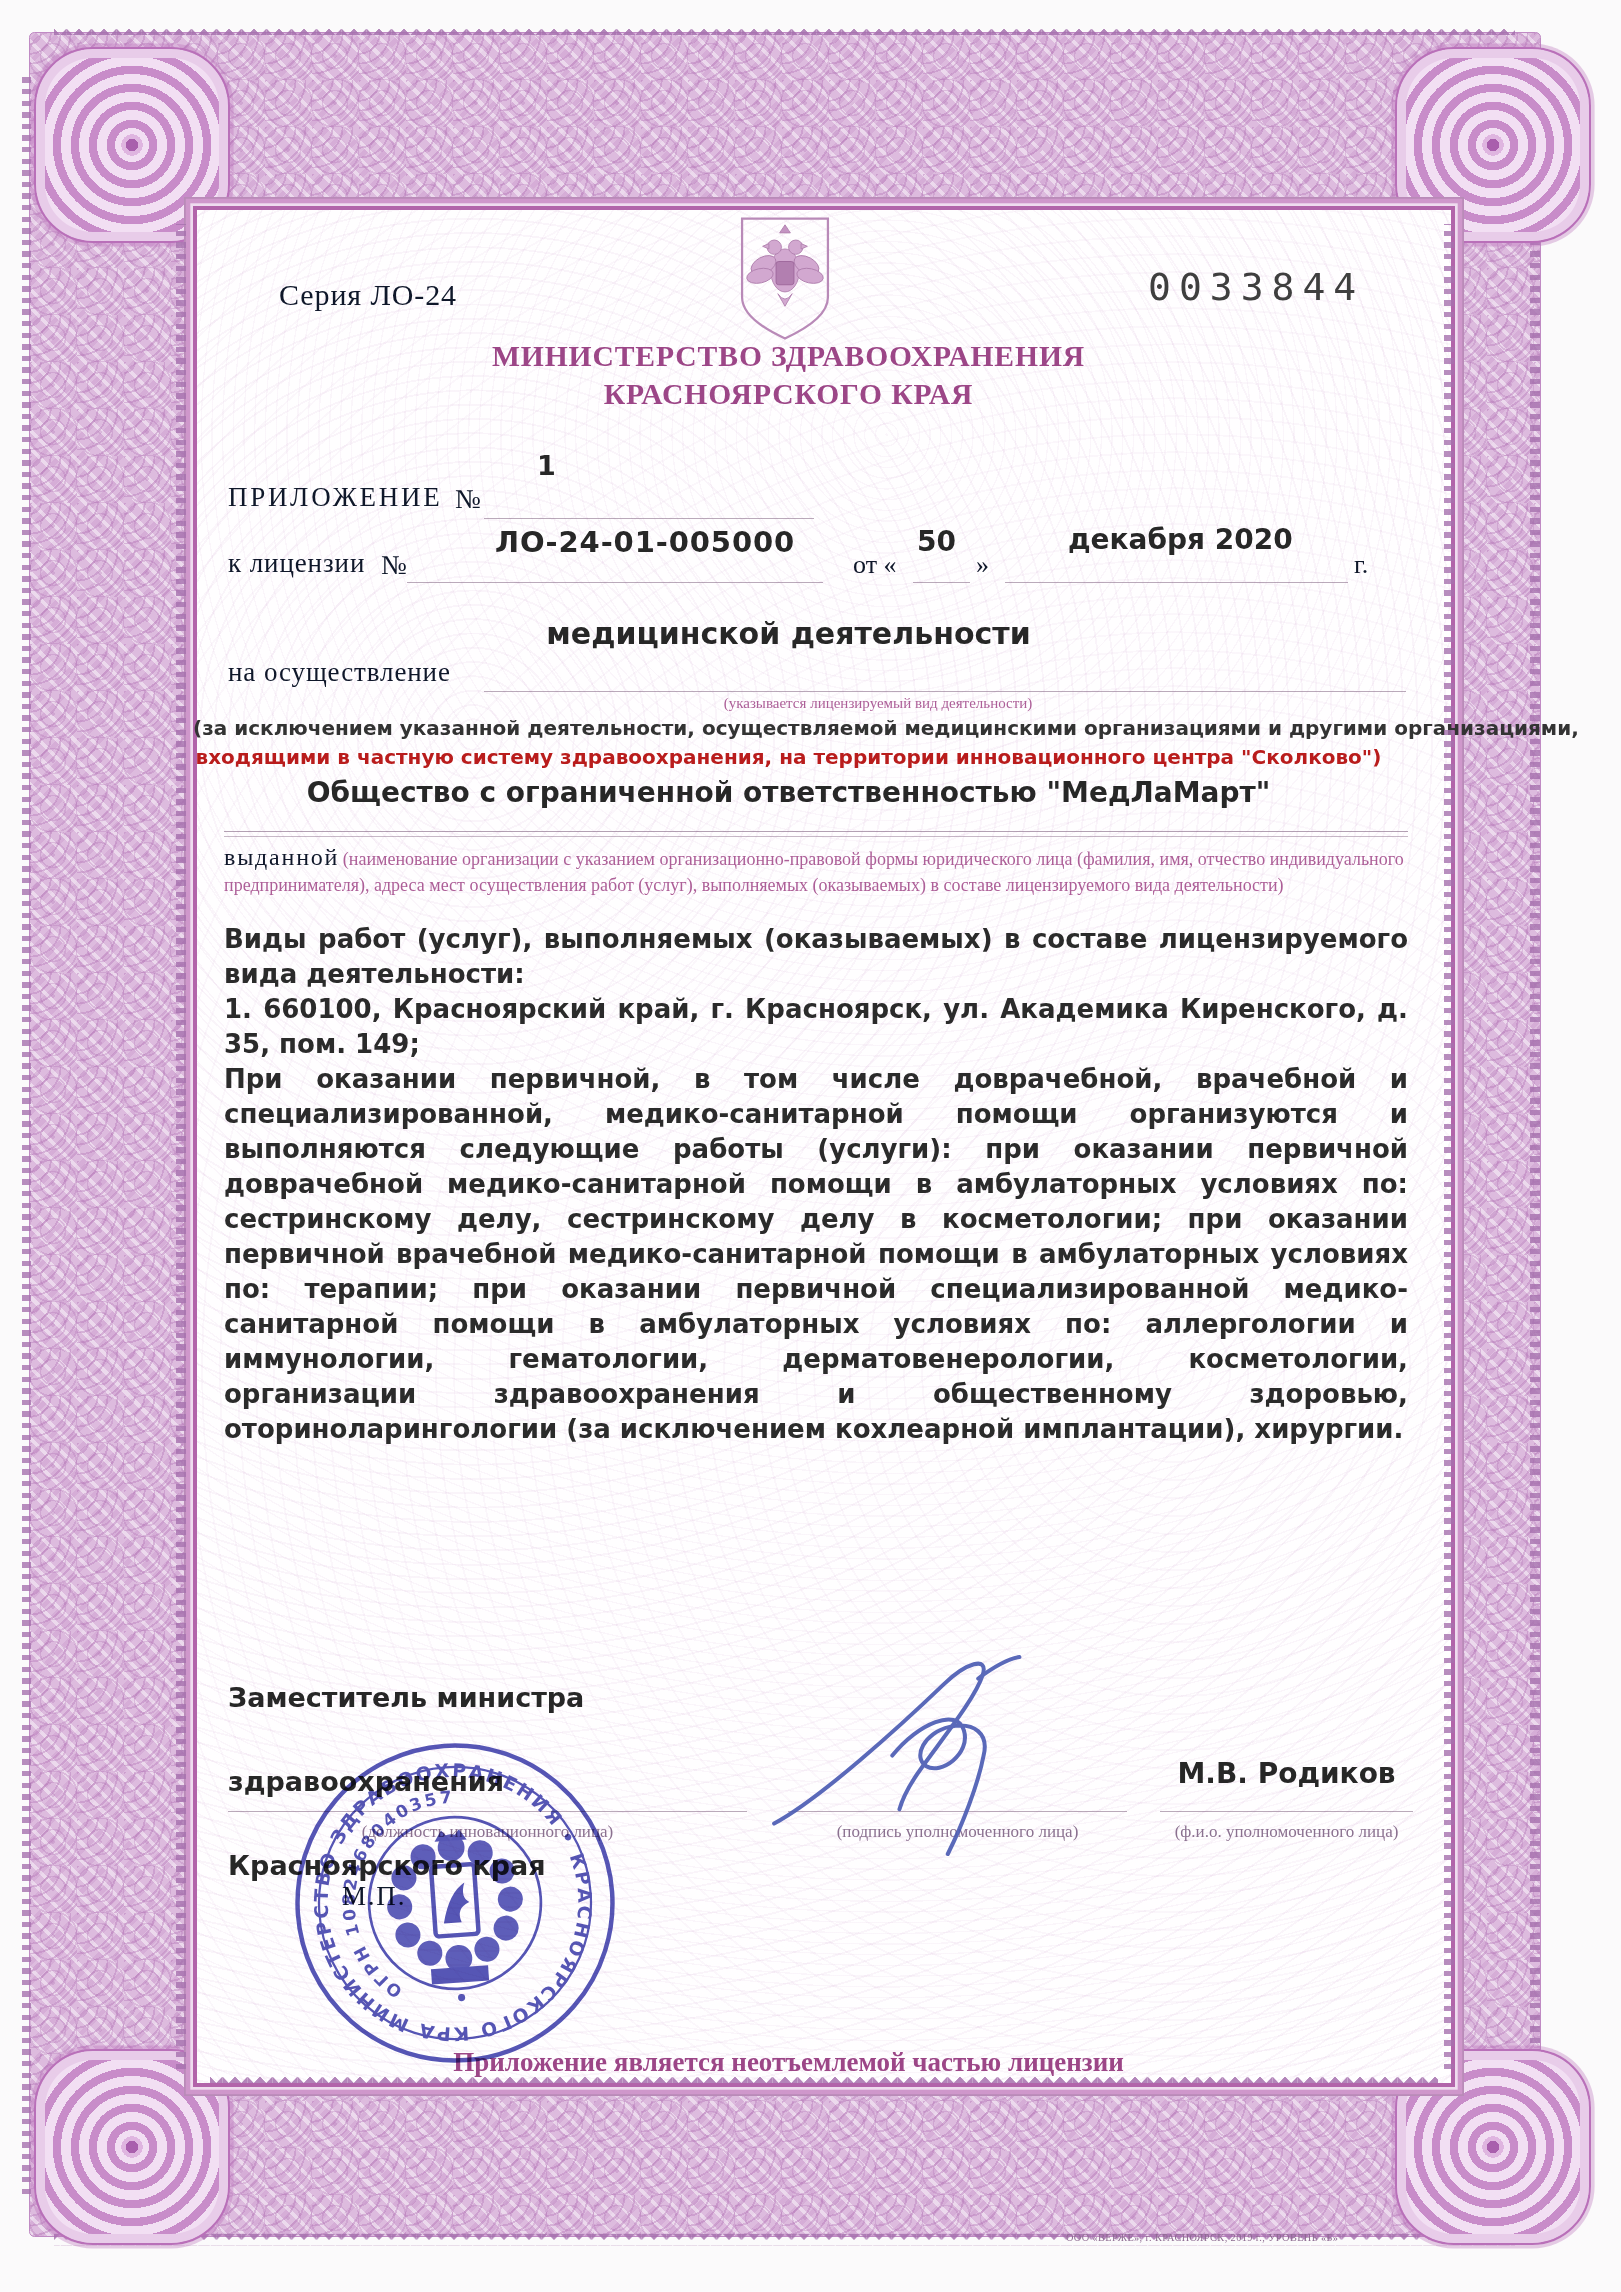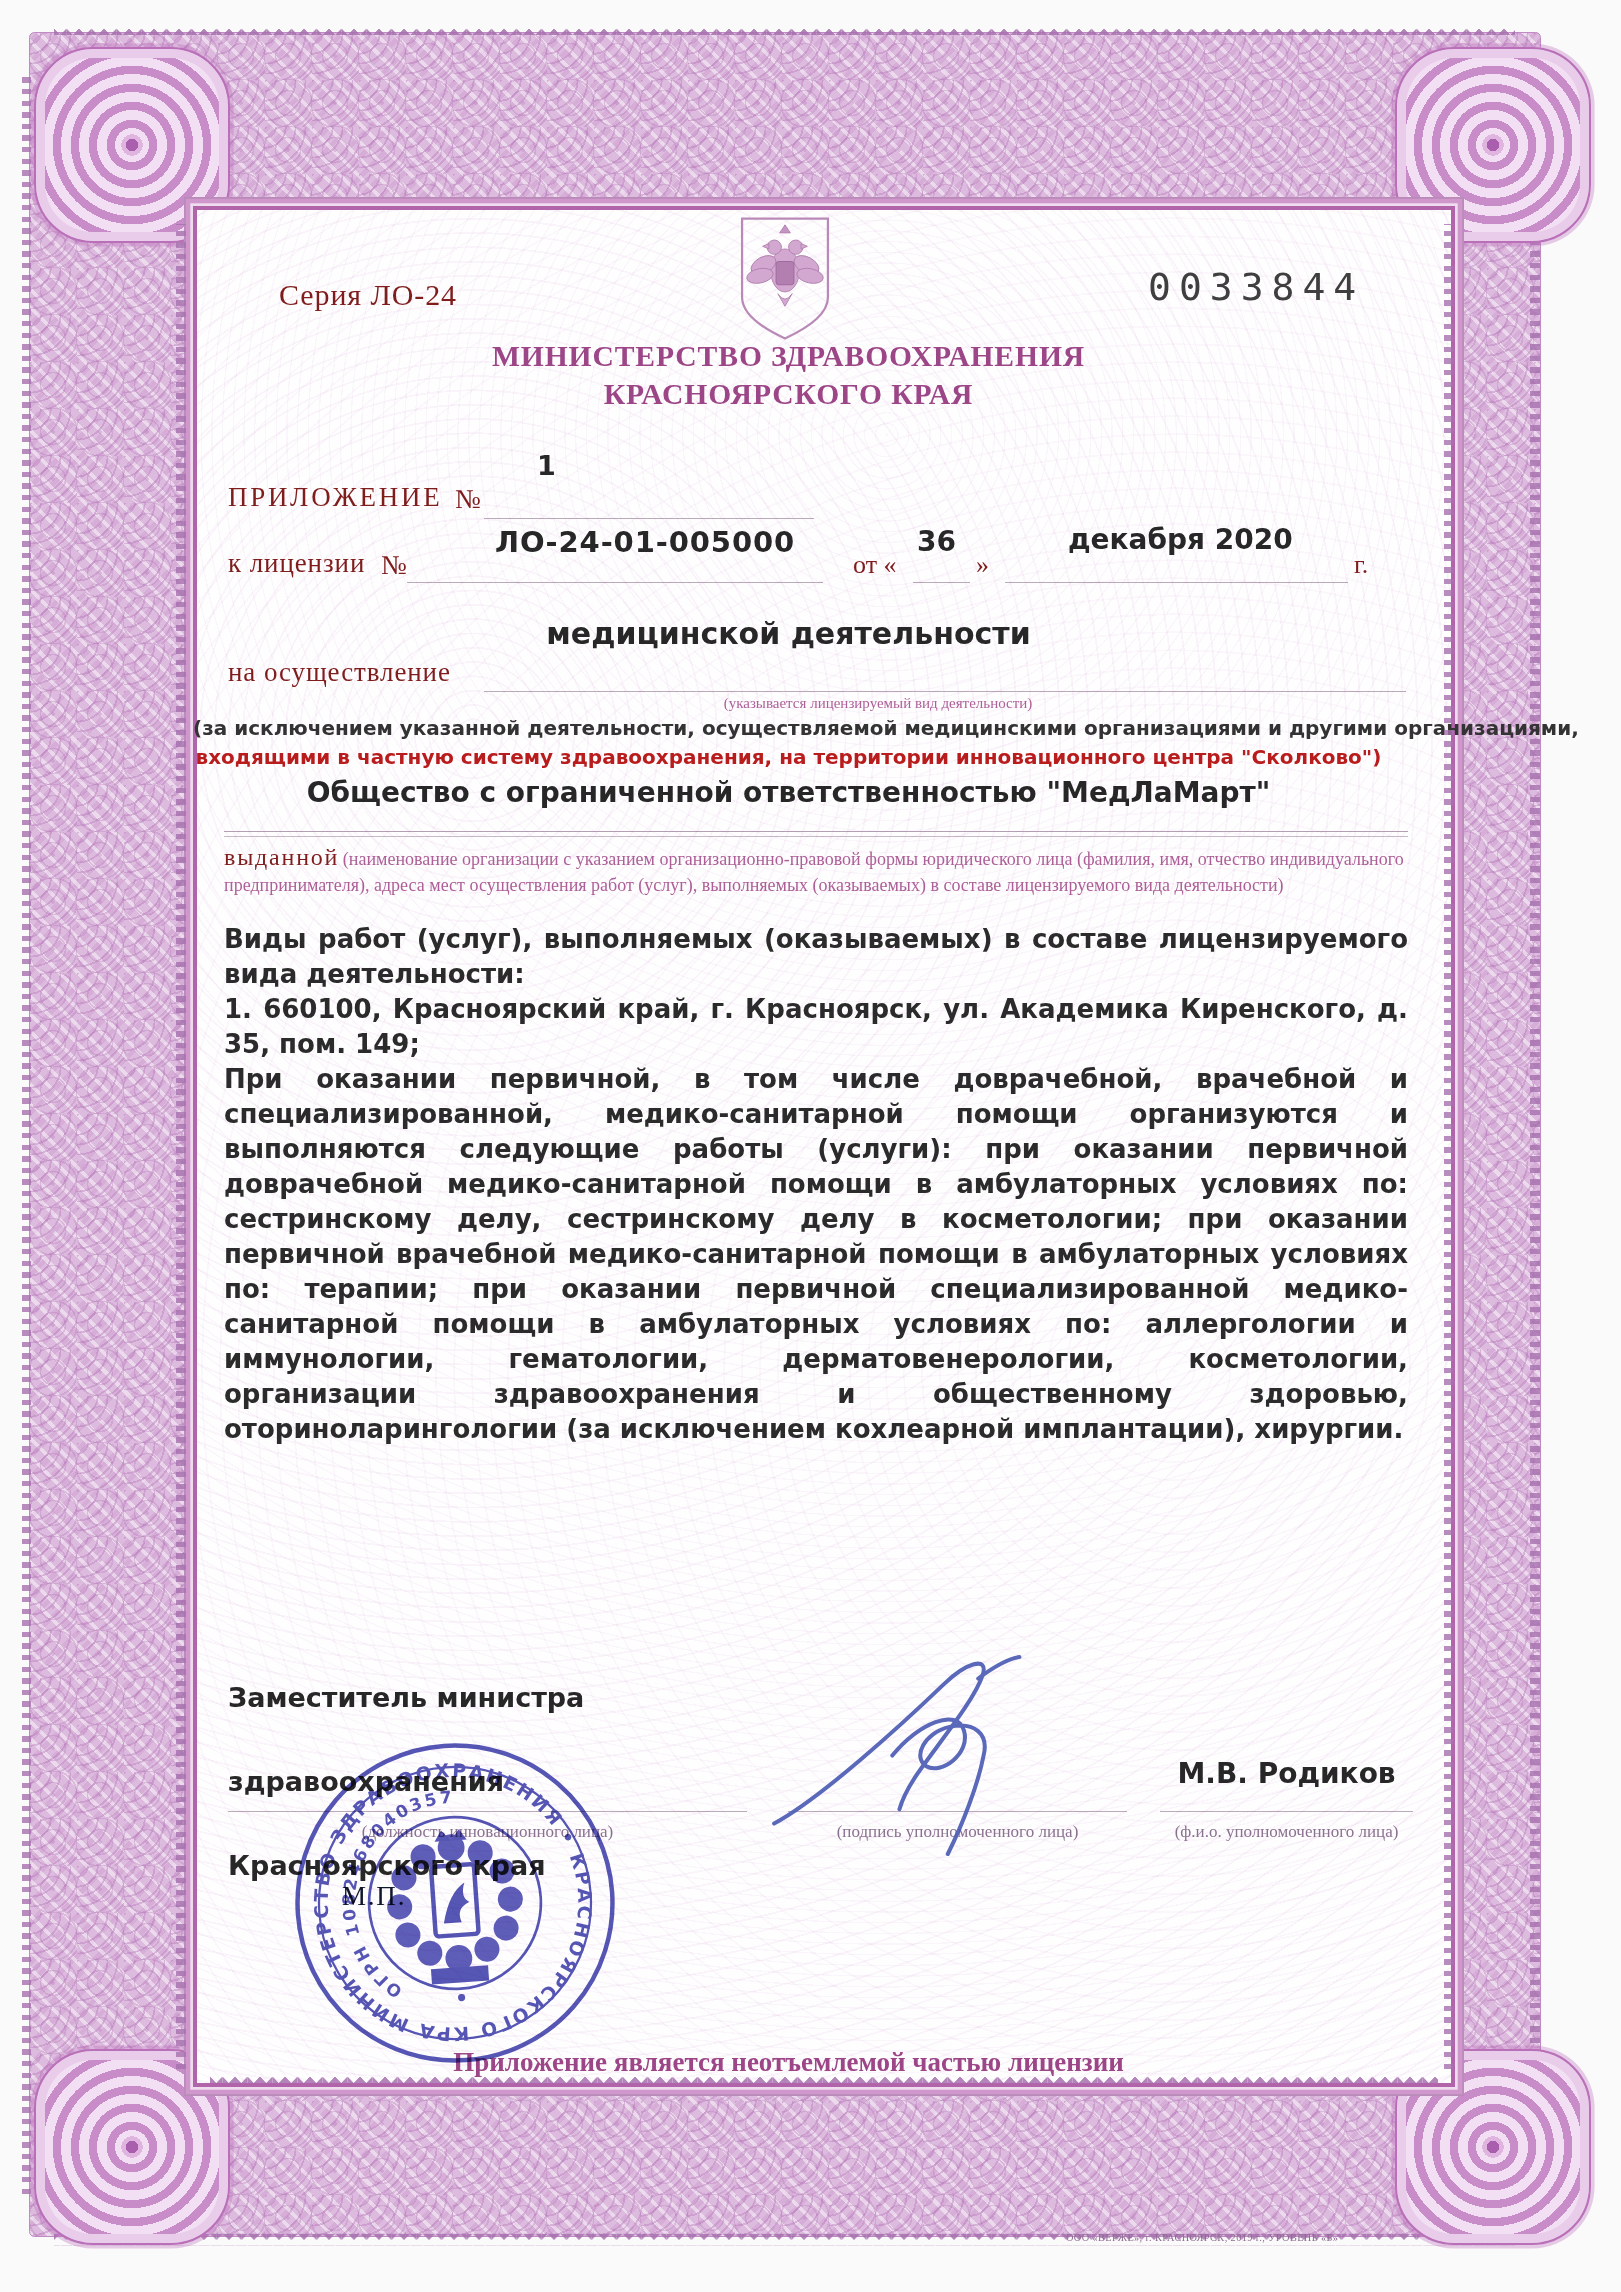"Серия ЛО-24" .serifp { color: #7f1d1d -> #0f172a }
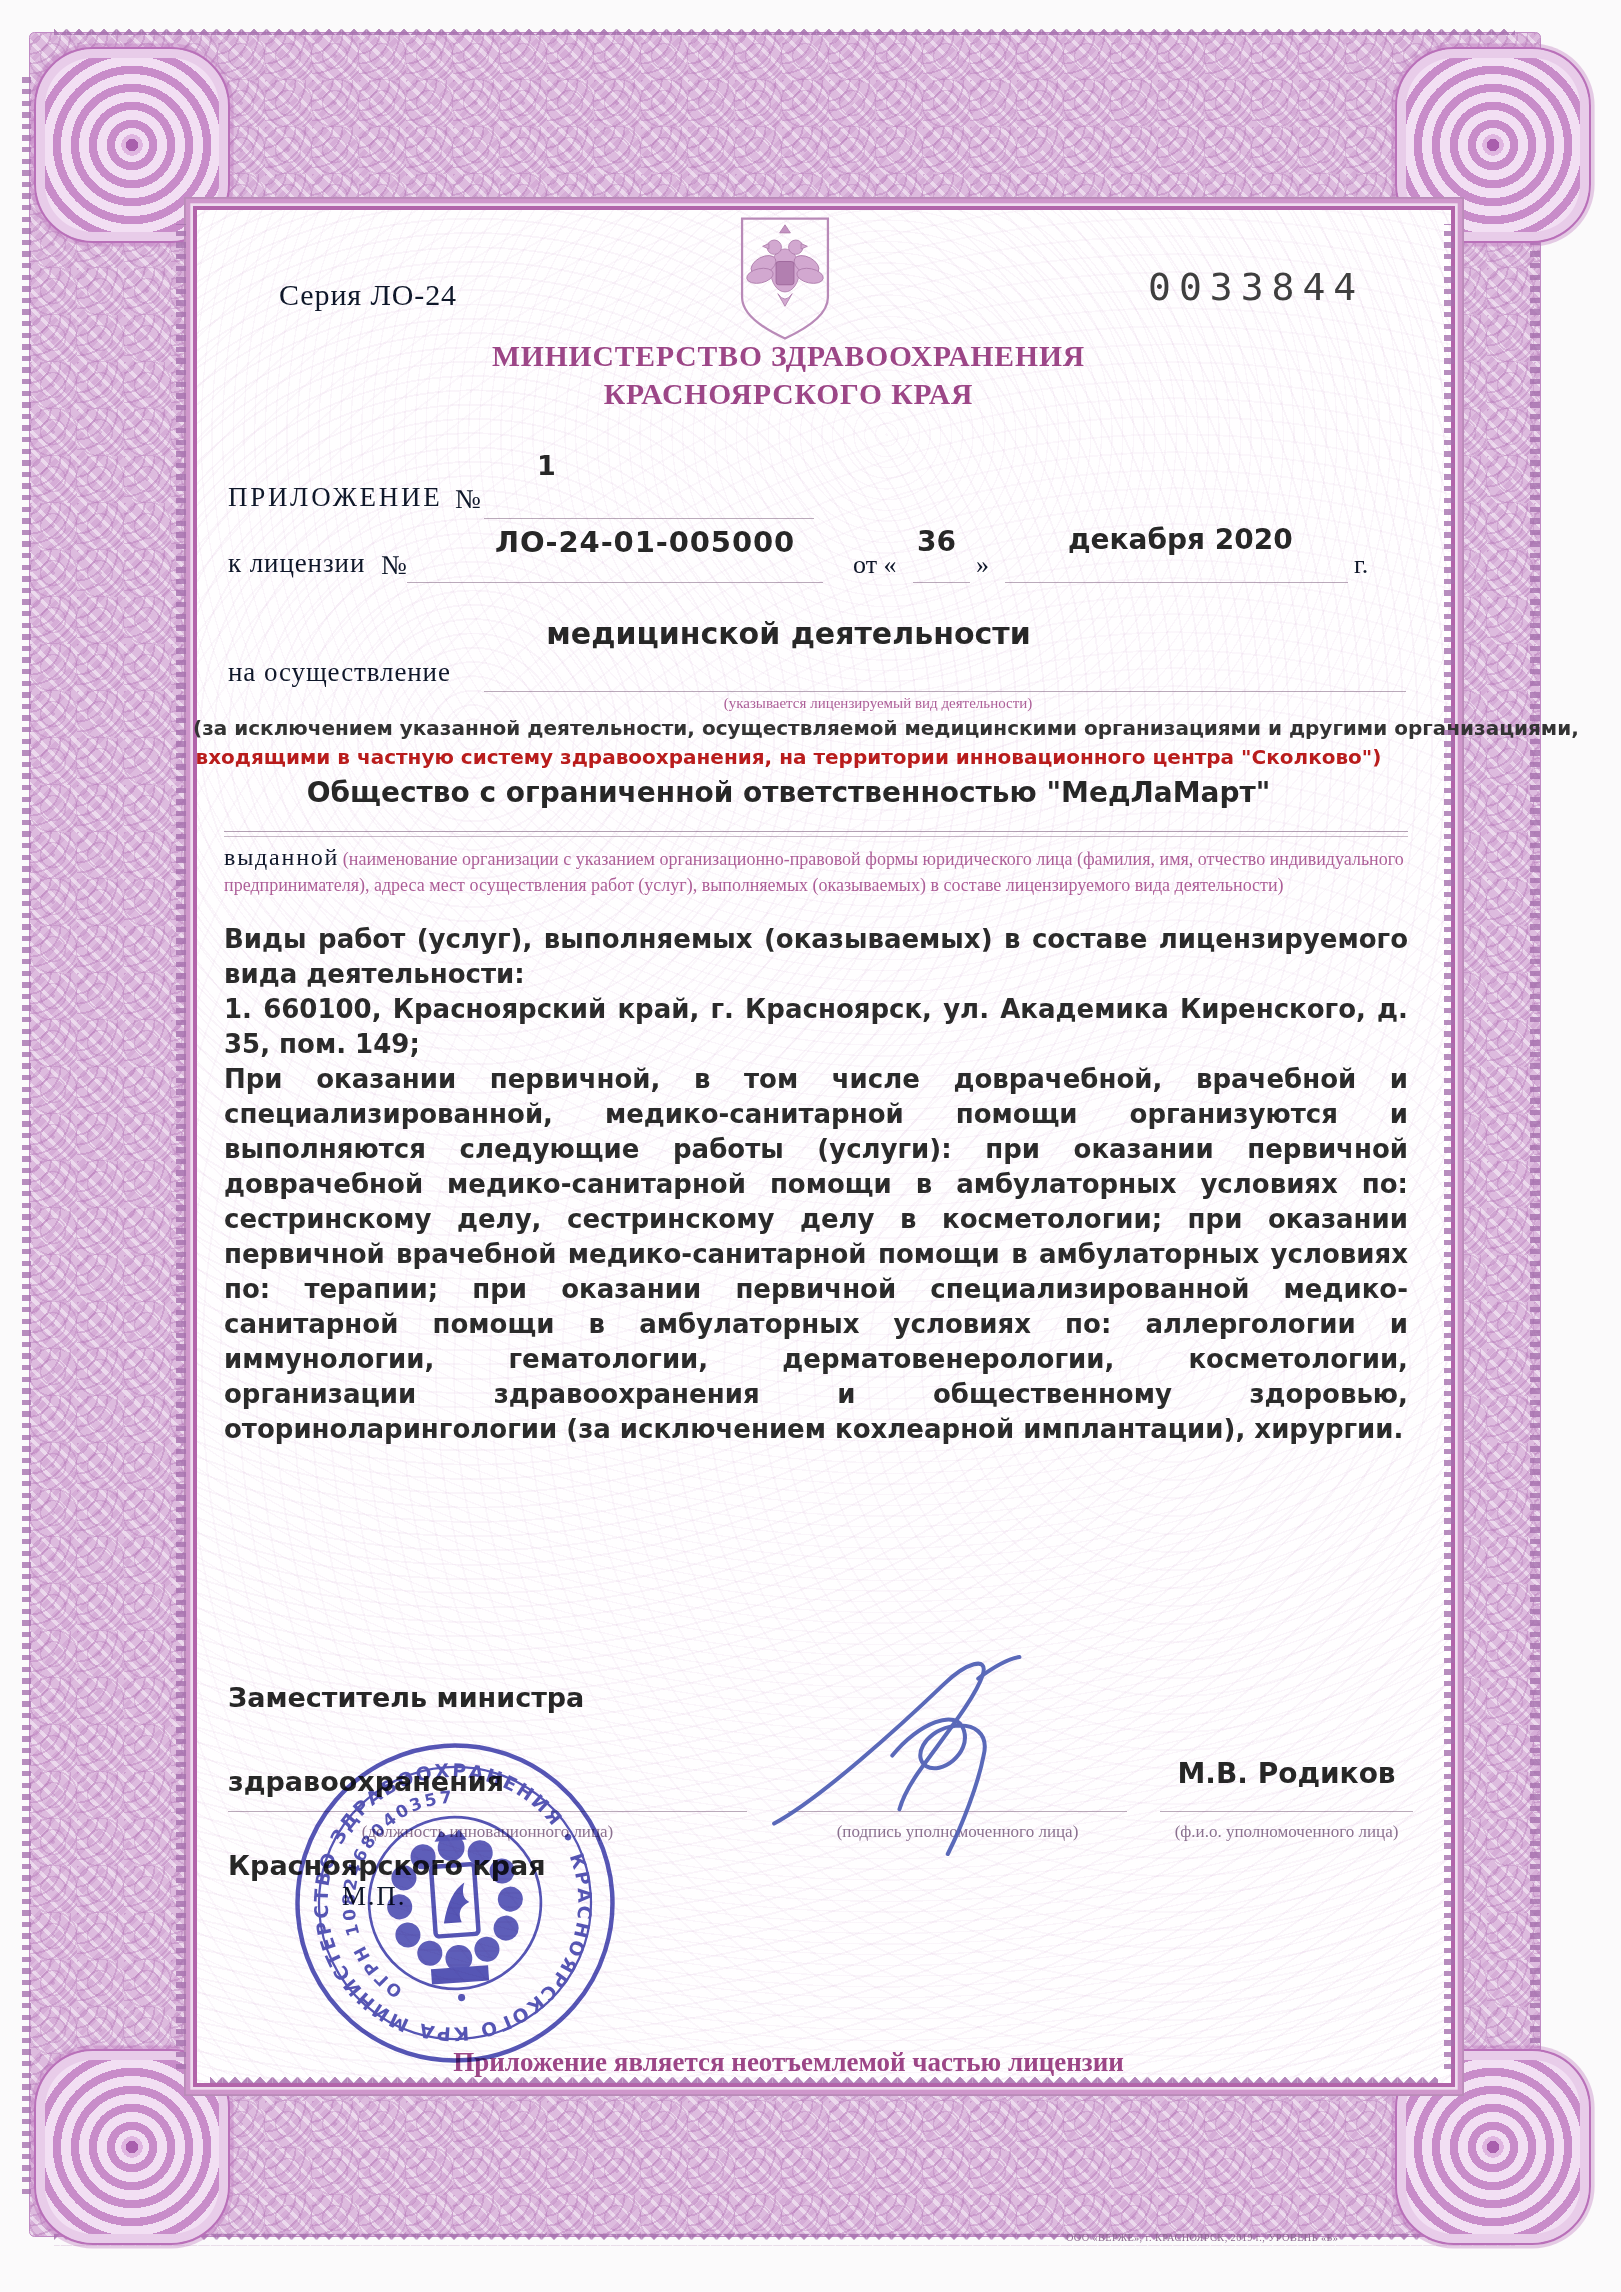"36" div.abs { text: 36 -> 50 }
